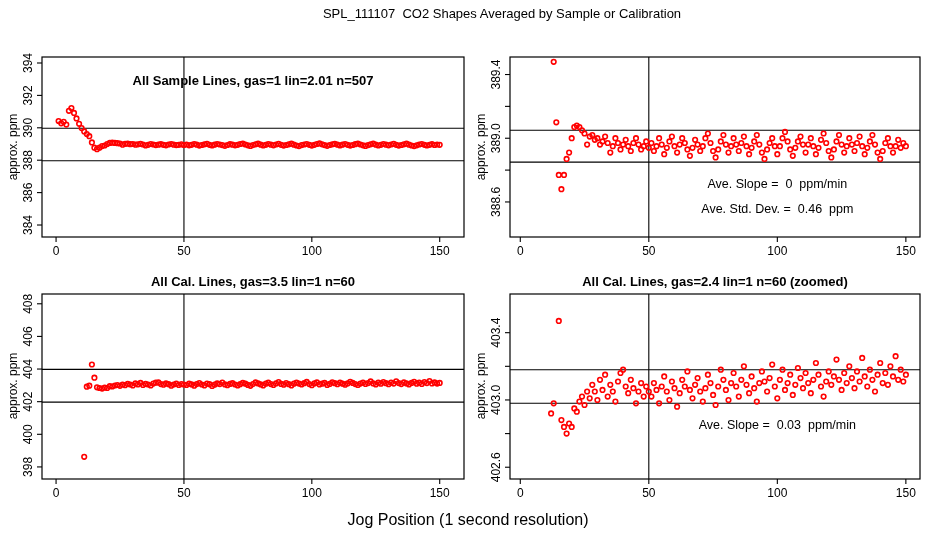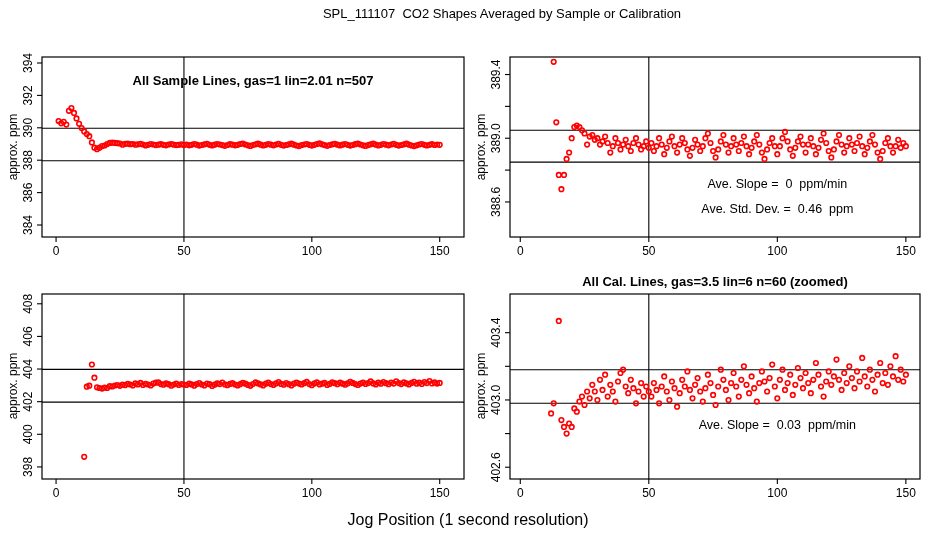"All Cal. Lines, gas=3.5 lin=1" div.panel-title { html: none -> <div>All Cal. Lines, gas=3.5 lin=1 n=60</div> }
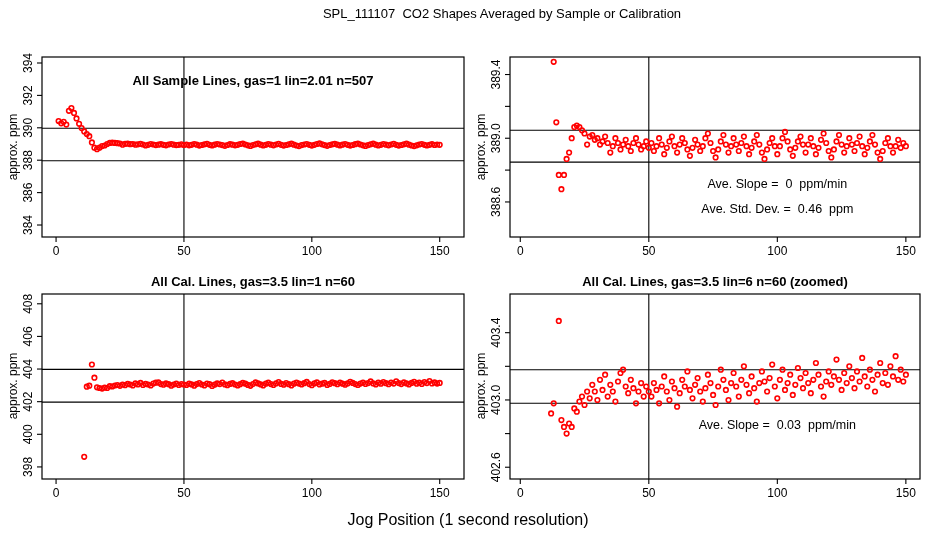"All Cal. Lines, gas=3.5 lin=6" div.panel-title { text: 3.5 lin=6 -> 2.4 lin=1 }
